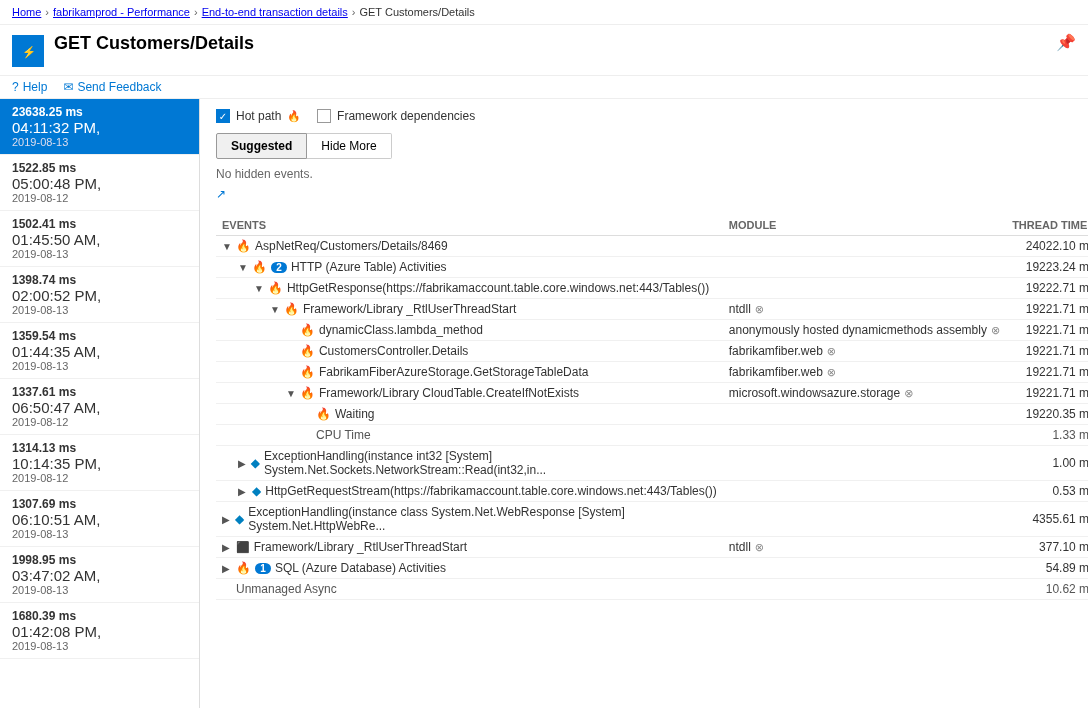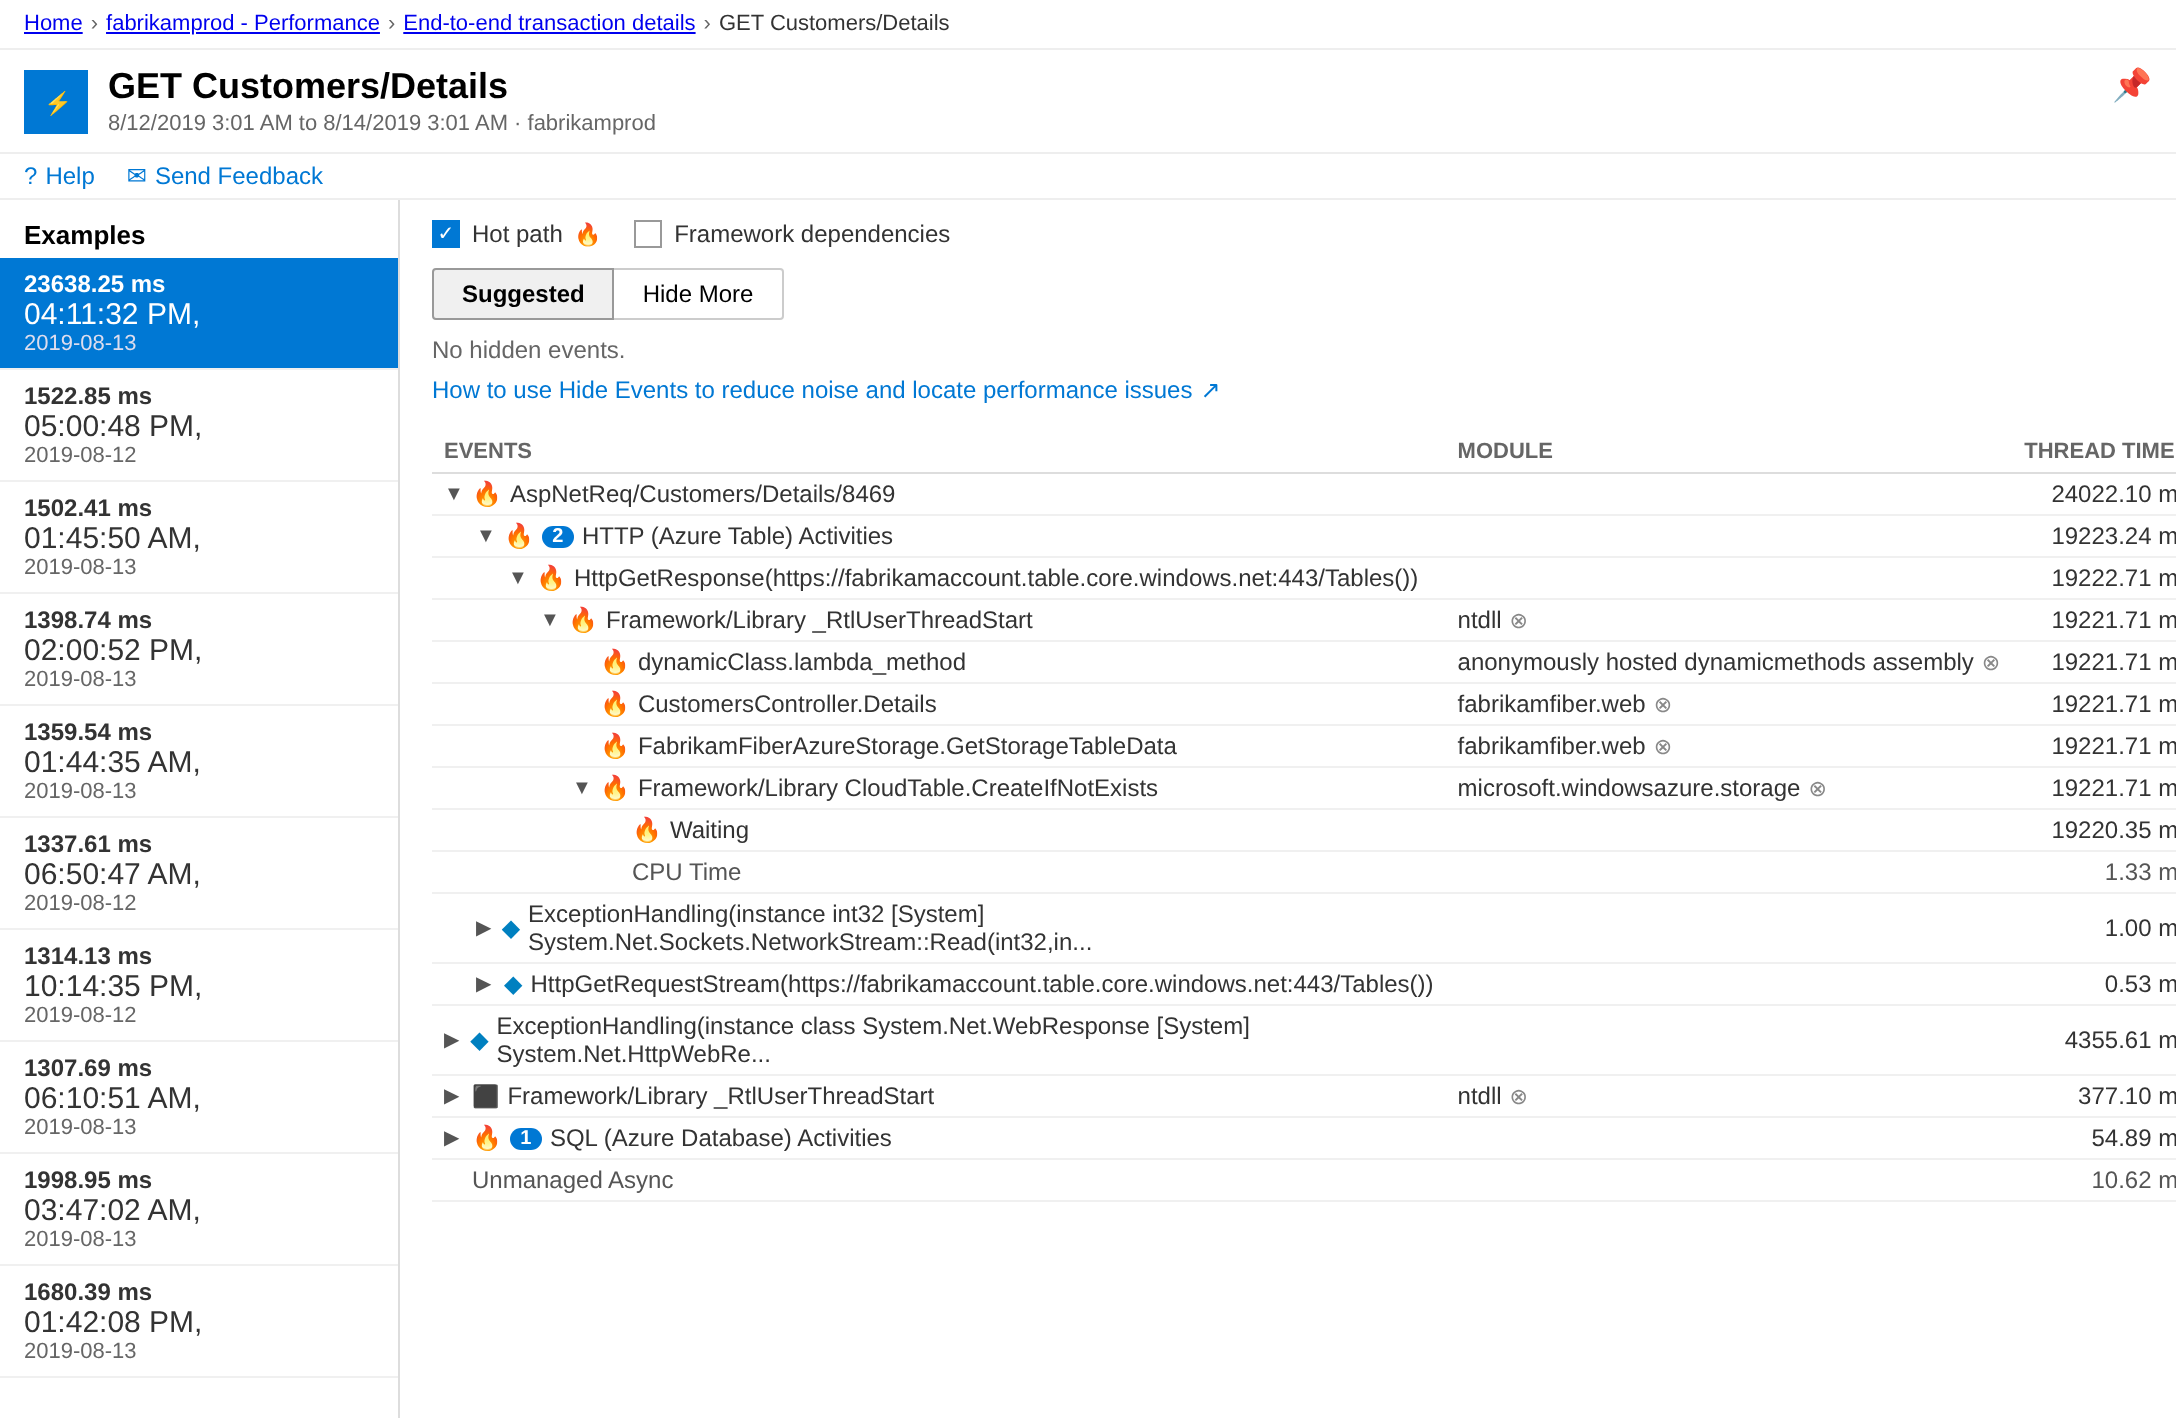"8/12/2019 3:01 AM to 8/14/2019" div.header-subtitle { html: <div>8/12/2019 3:01 AM to 8/14/2019 3:01 AM · fabrikamprod</div> -> none }
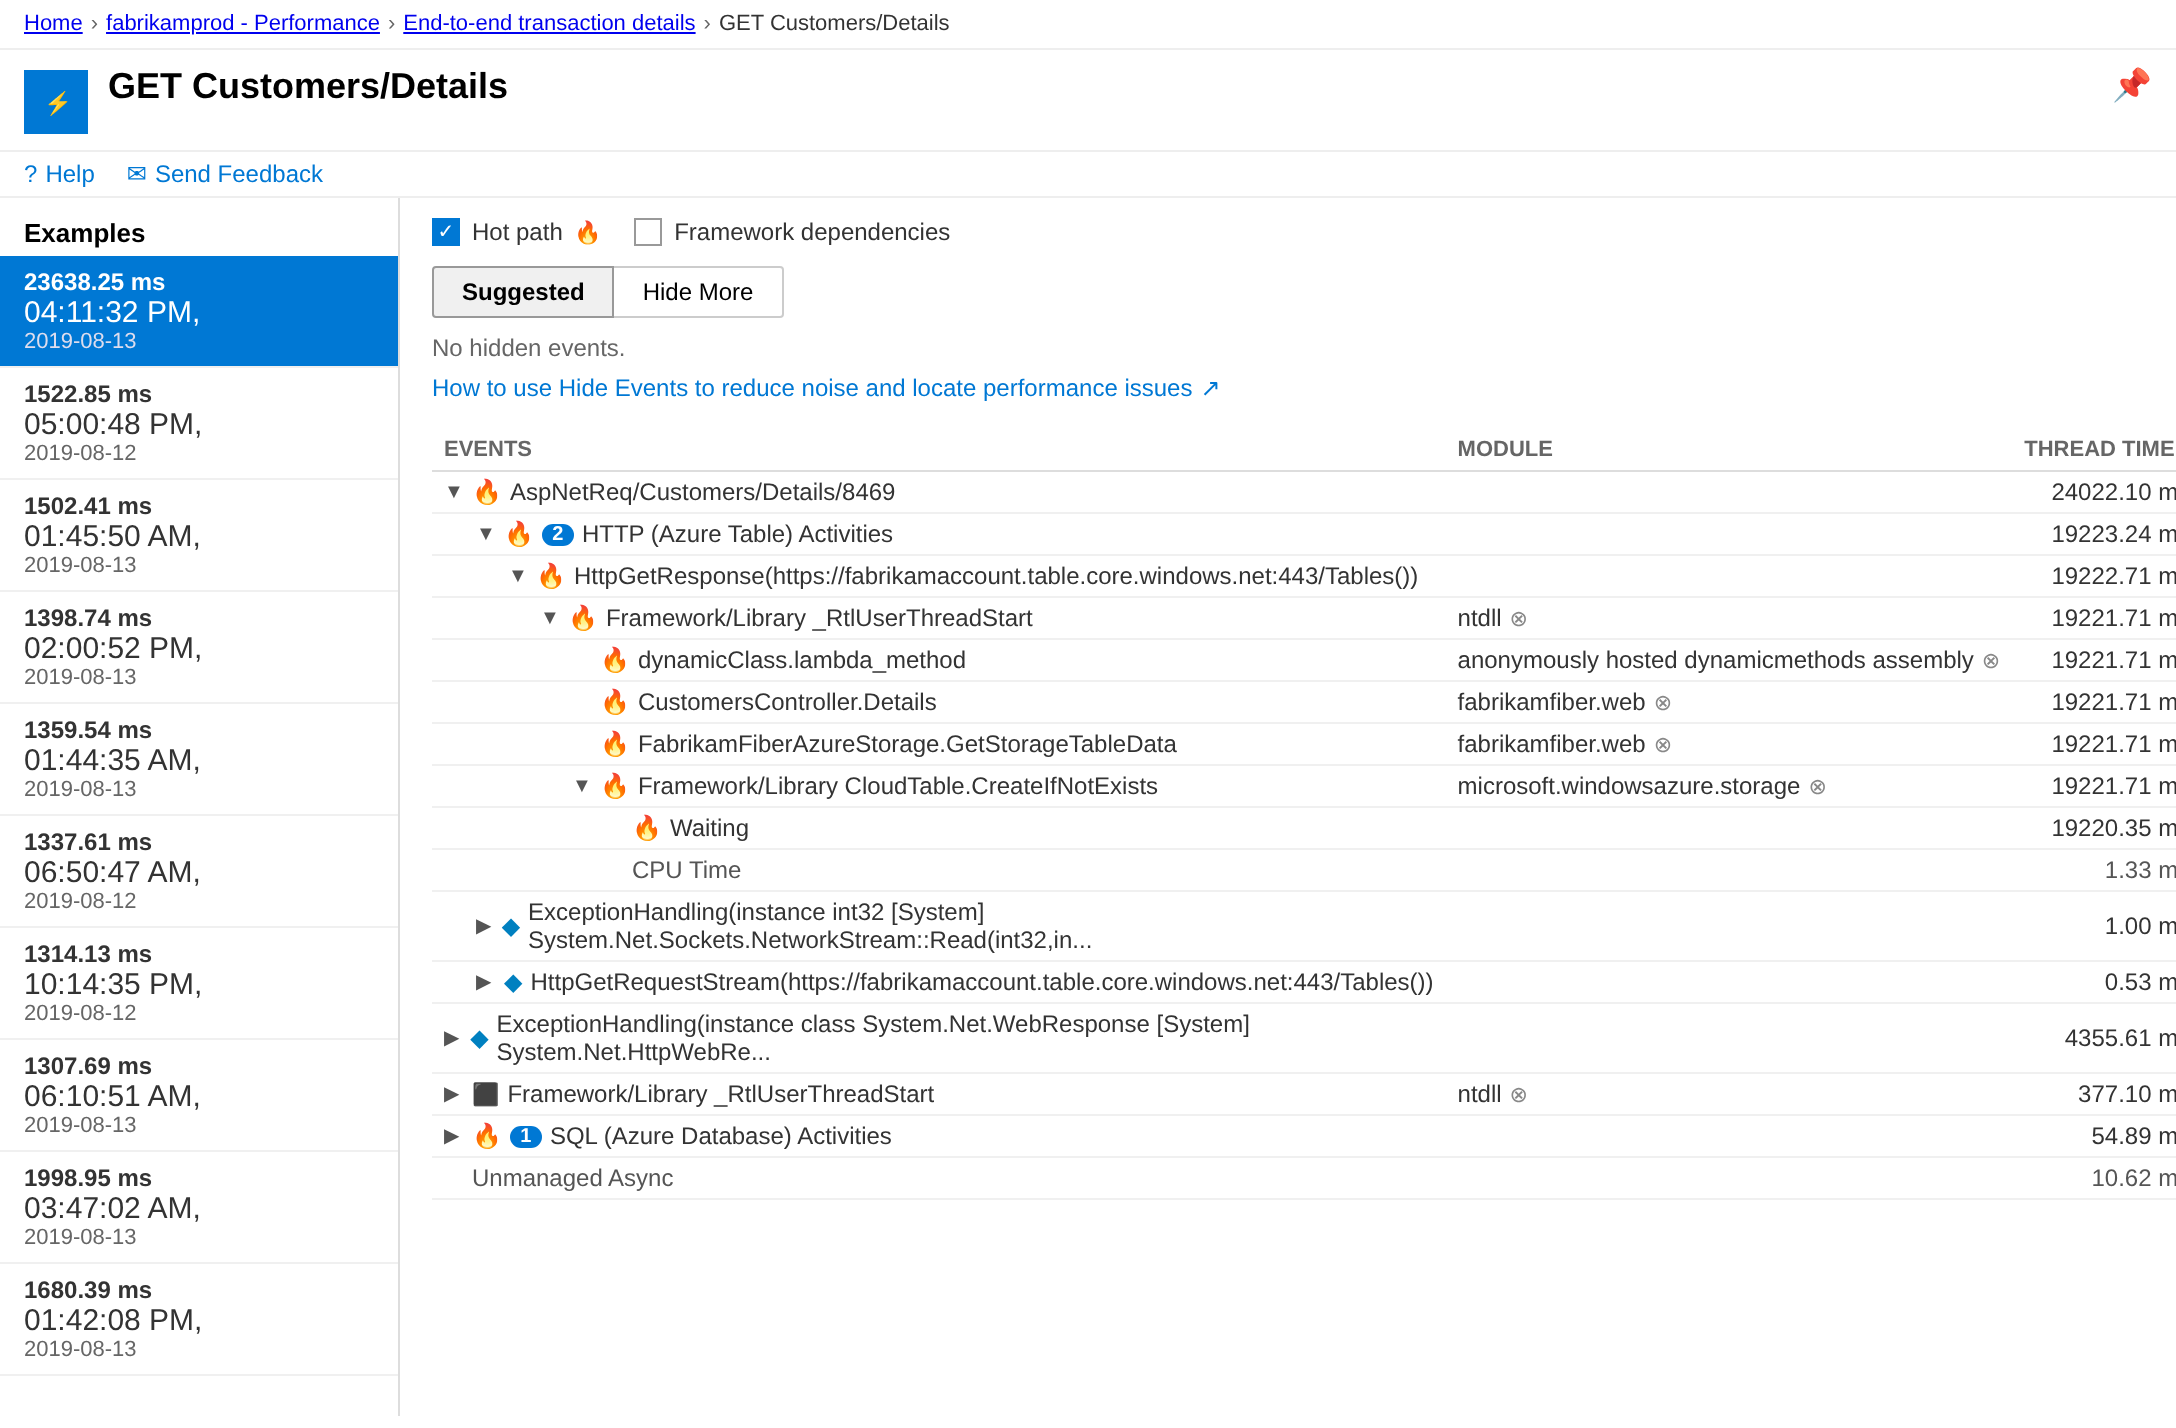"Examples" div.sidebar-title { html: <div>Examples</div> -> none }
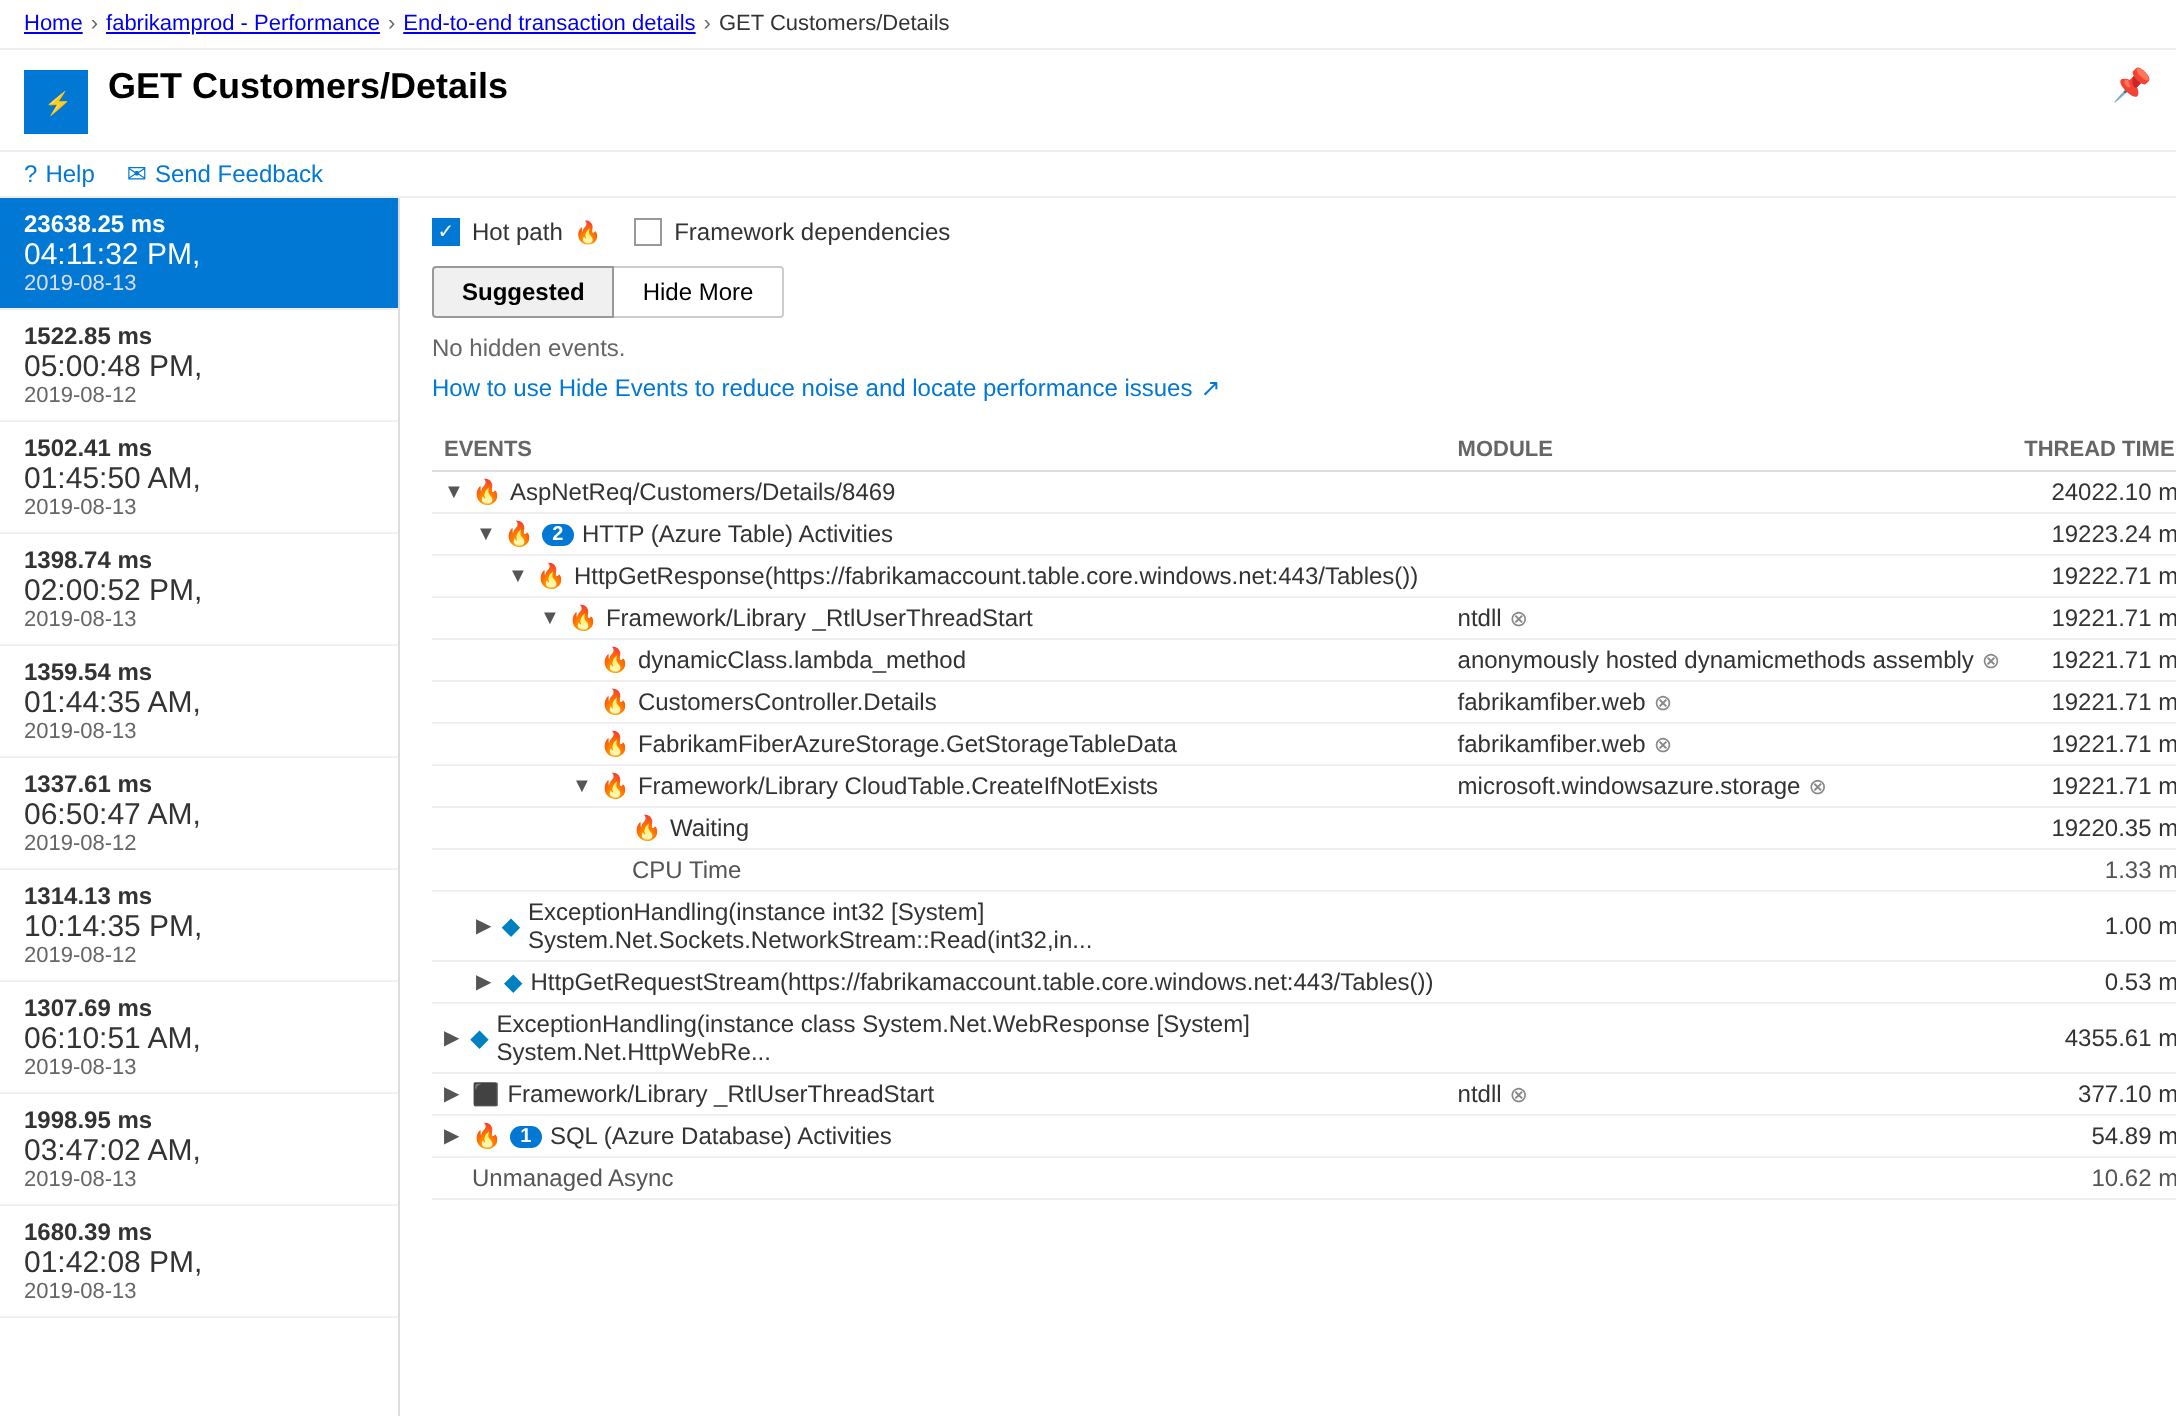"How to use Hide Events" span { html: <span>How to use Hide Events to reduce noise and locate performance issues</span> -> none }
